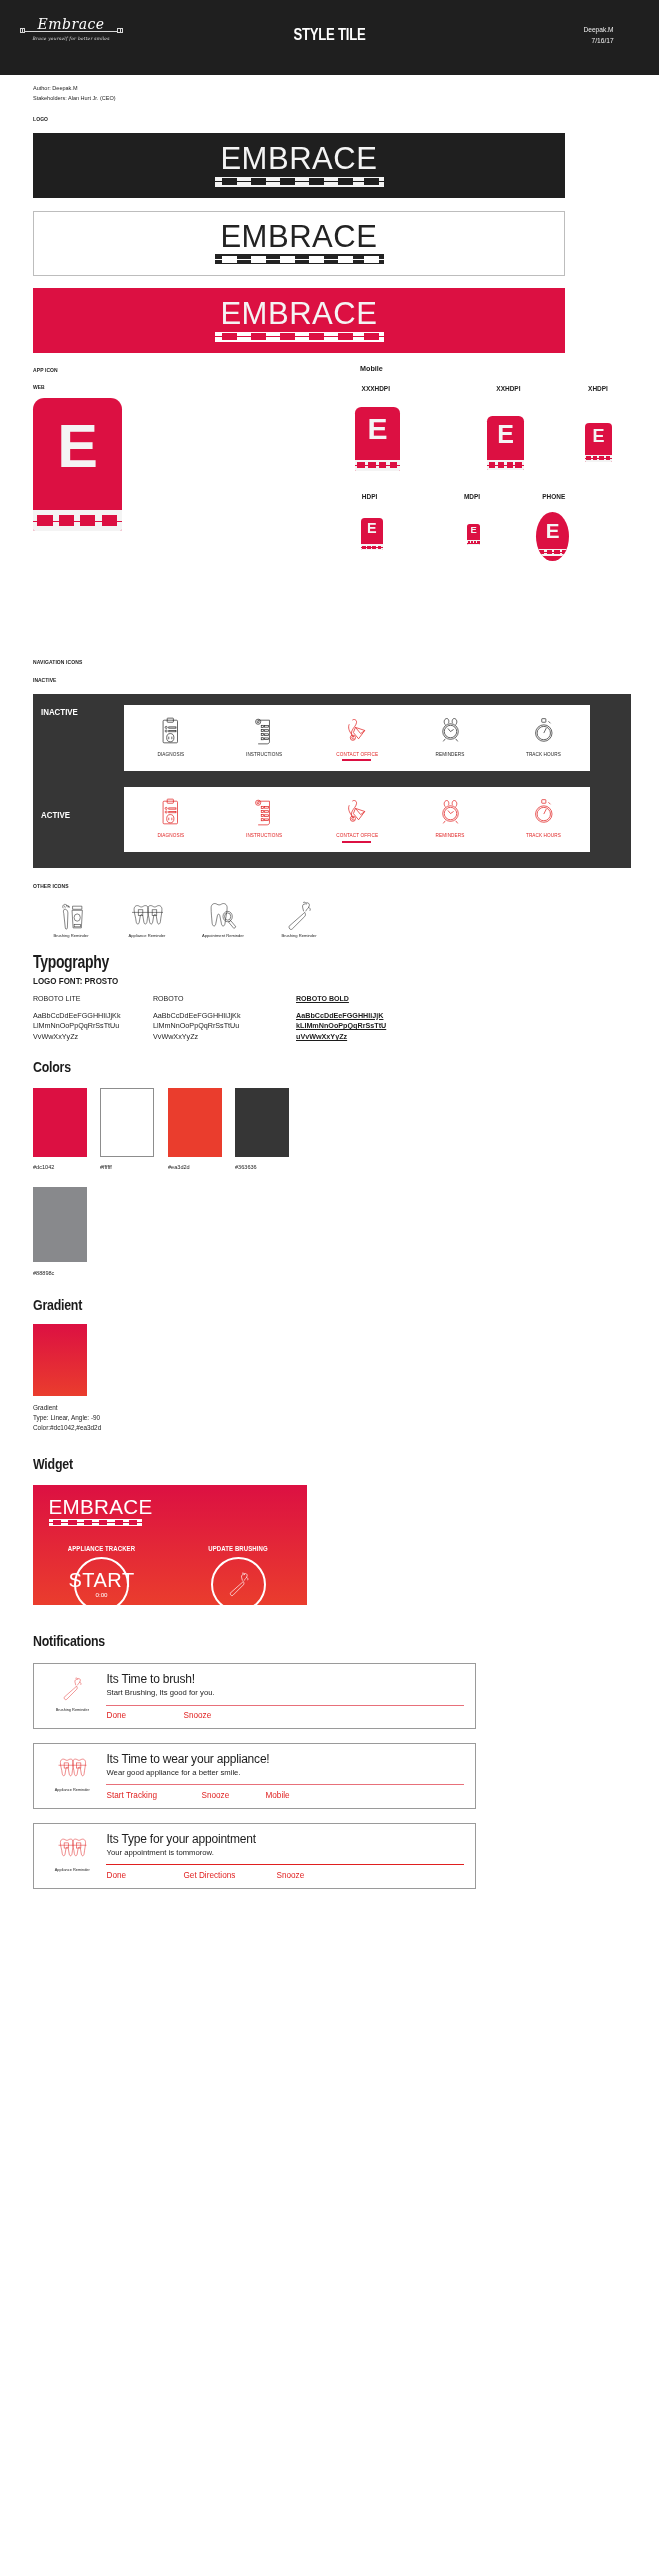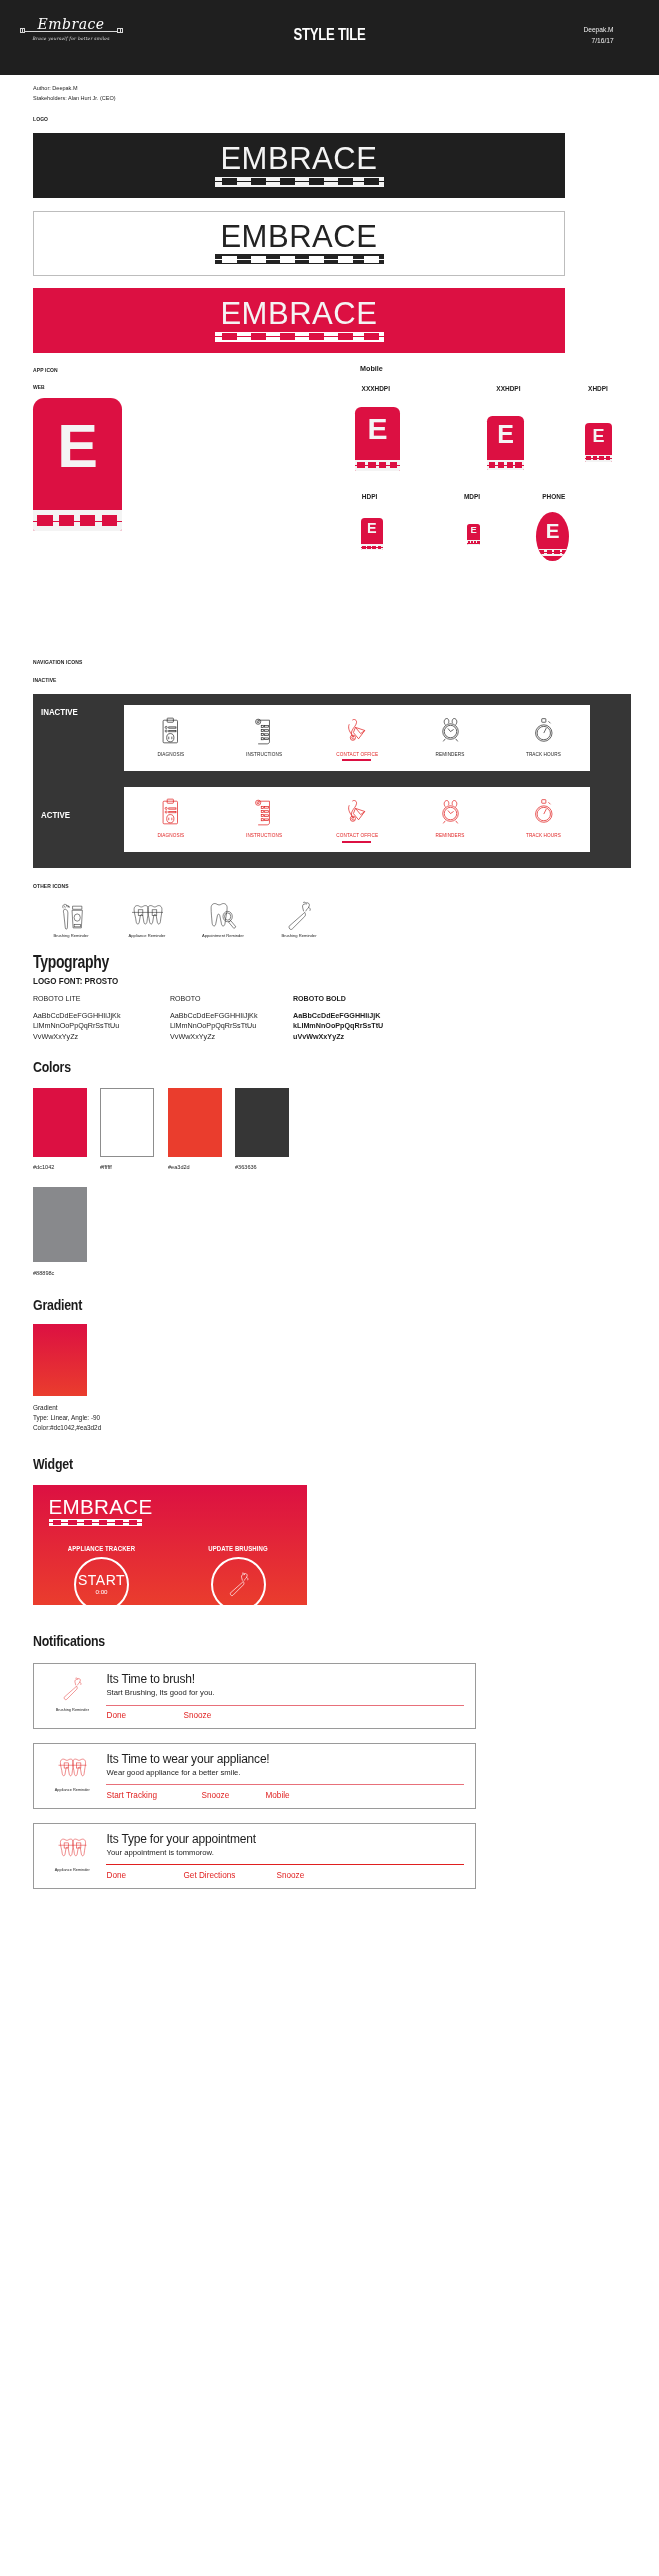"ROBOTO" .type-col.c2 { margin-left: 46px -> 29px }
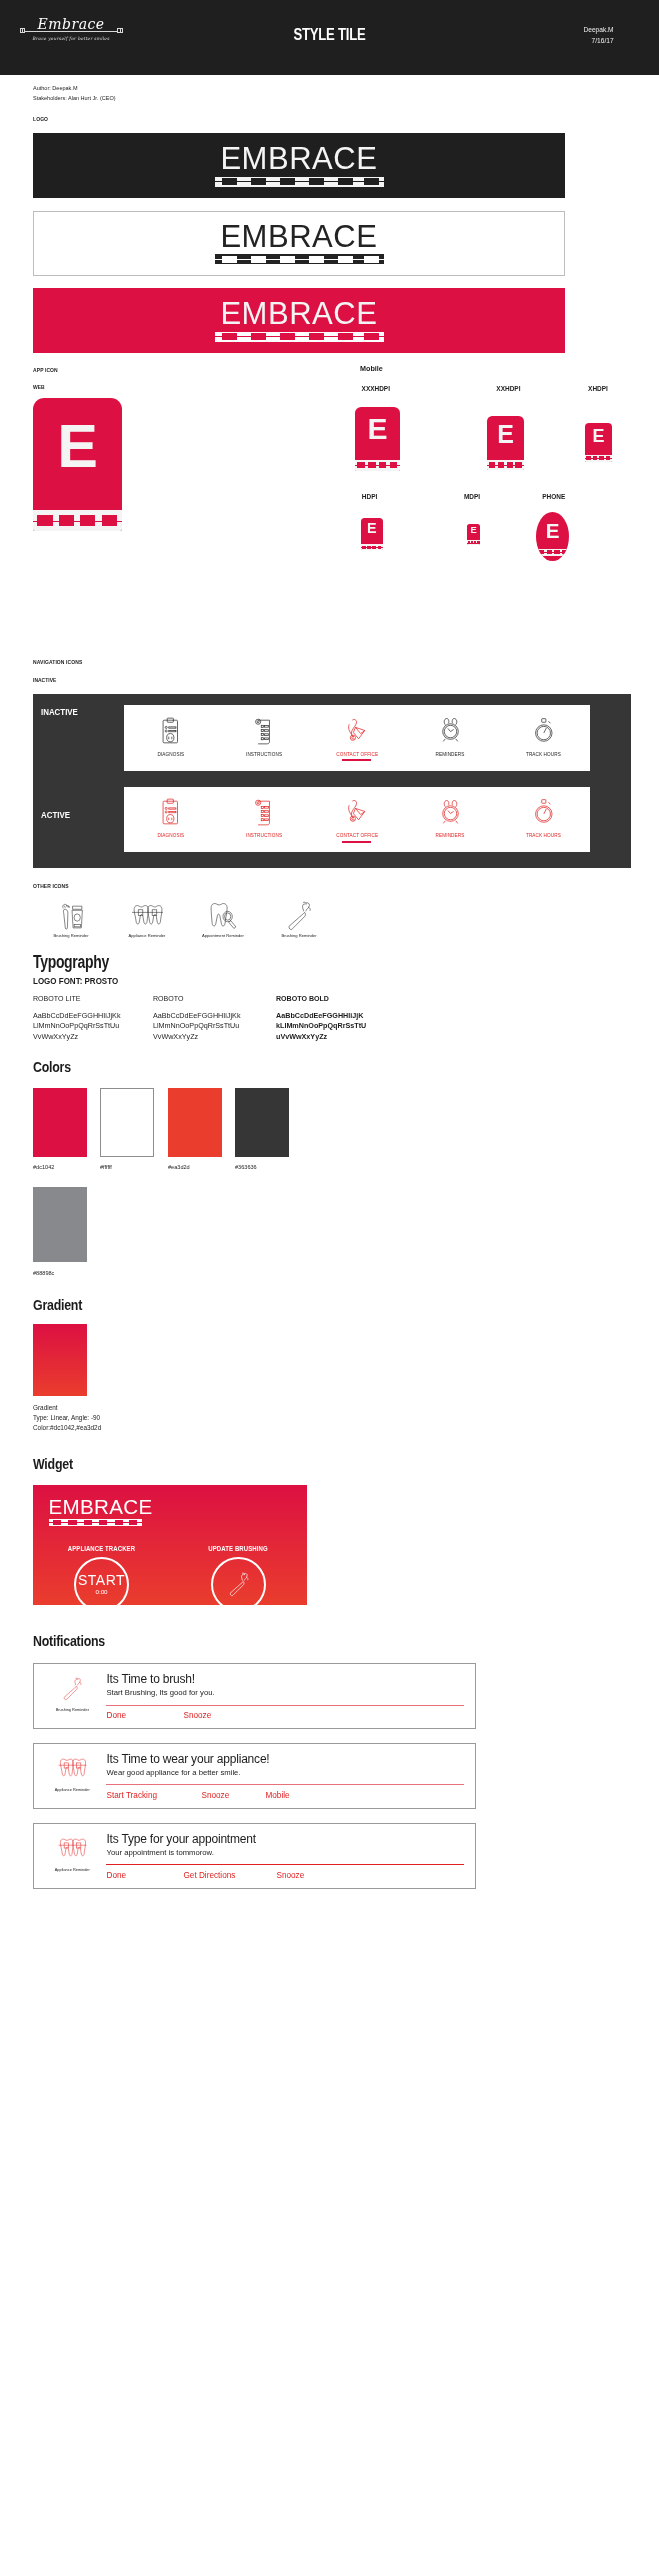"ROBOTO BOLD" .type-col.c3 { margin-left: 32px -> 52px; text-decoration: none -> underline }
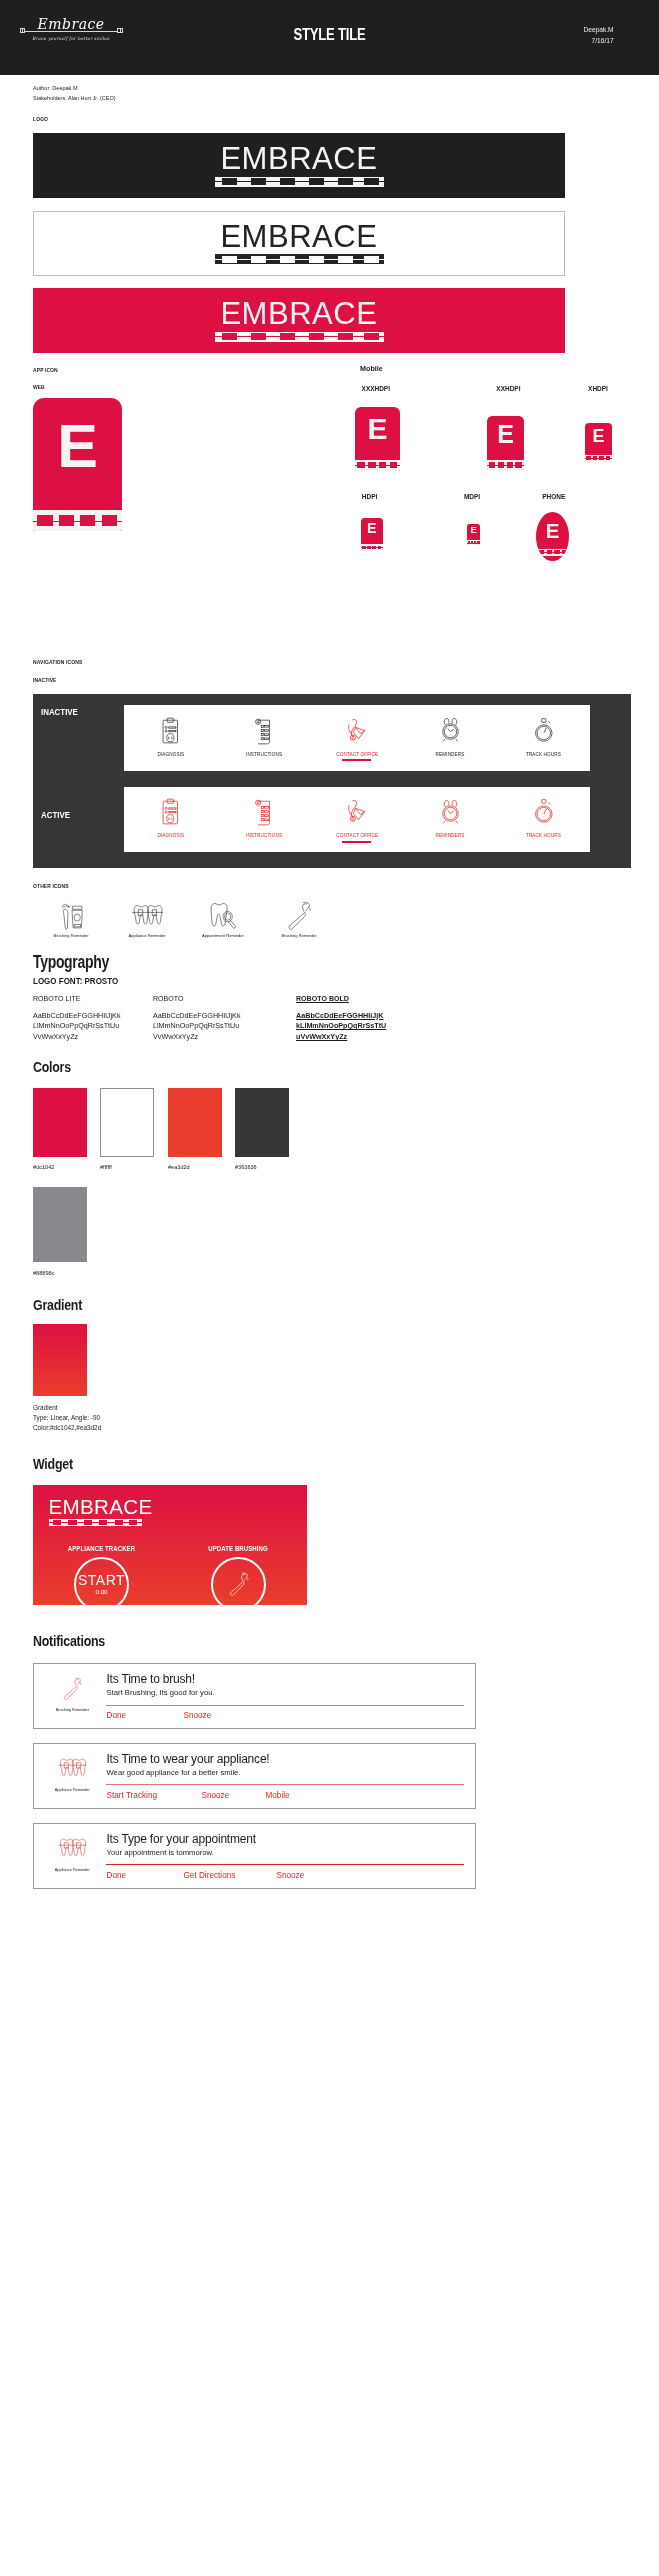"START" .wg-start { font-size: 14px -> 20px }
